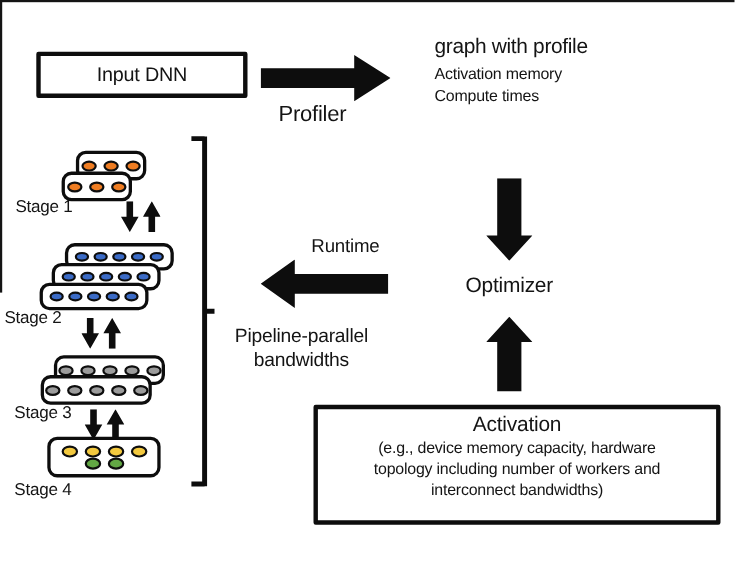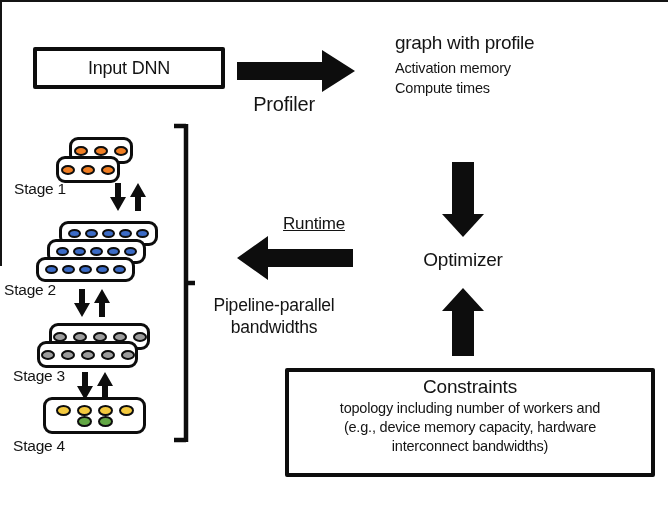"Runtime" .runtime-lbl { text-decoration: underline -> none }
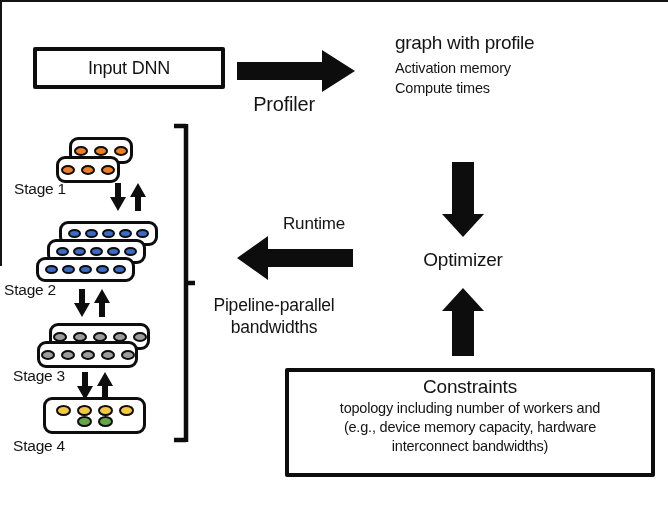"Constraints" div.c-title { text: Constraints -> Activation }
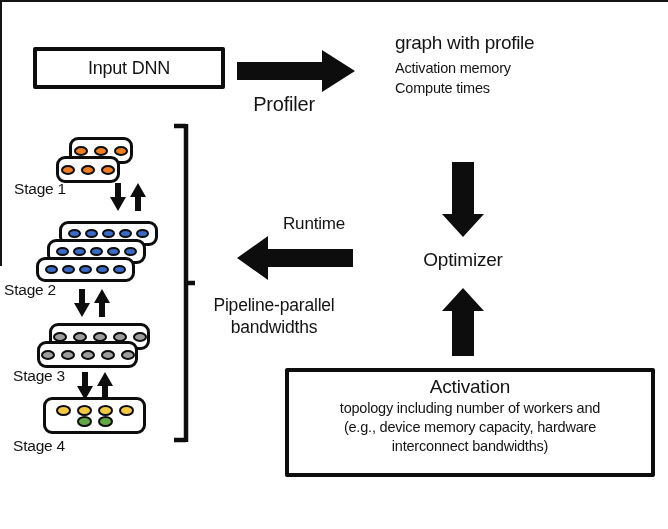"topology including number of workers" div.c-line { order: before "(e.g., device memory capacity, hardware" -> after "(e.g., device memory capacity, hardware" }
